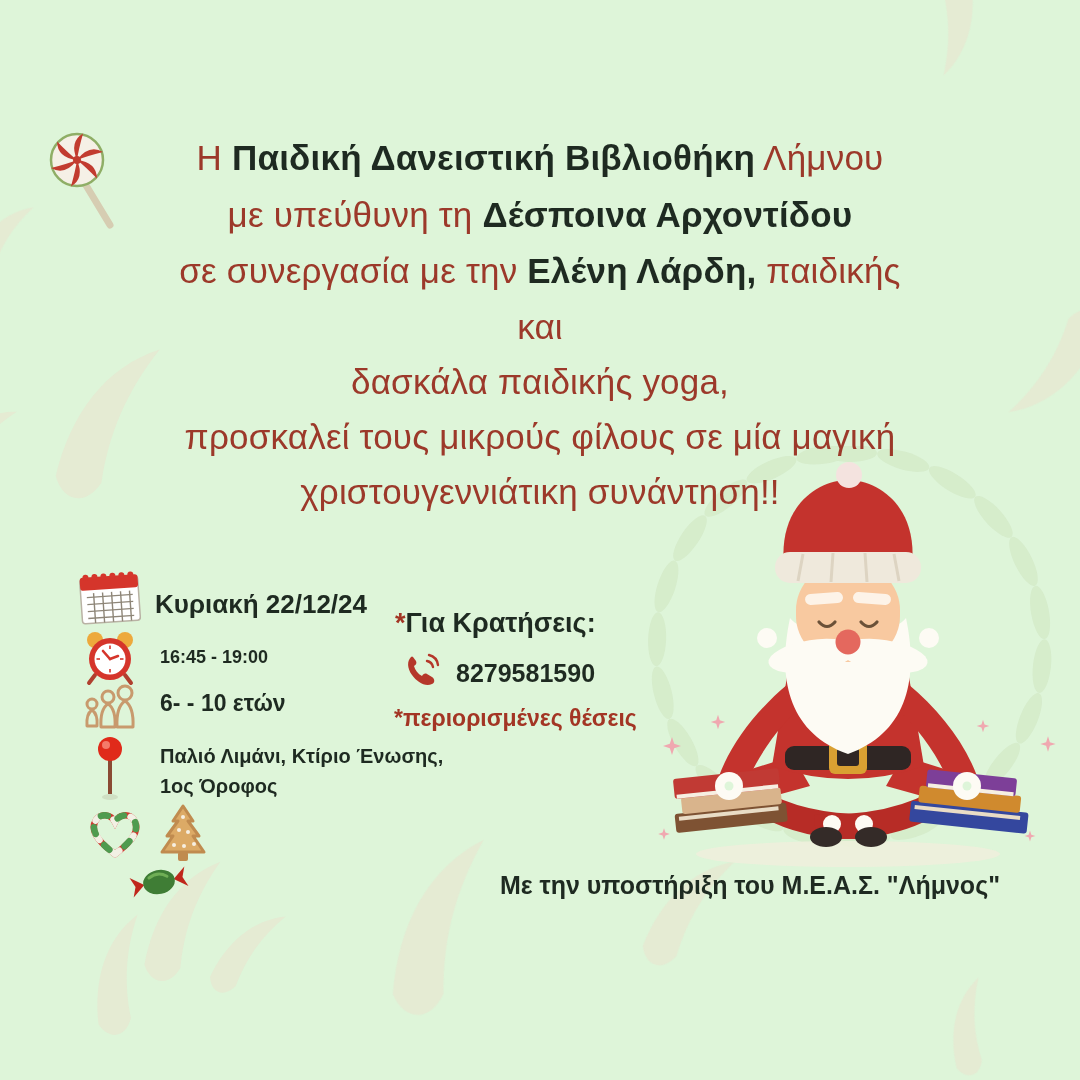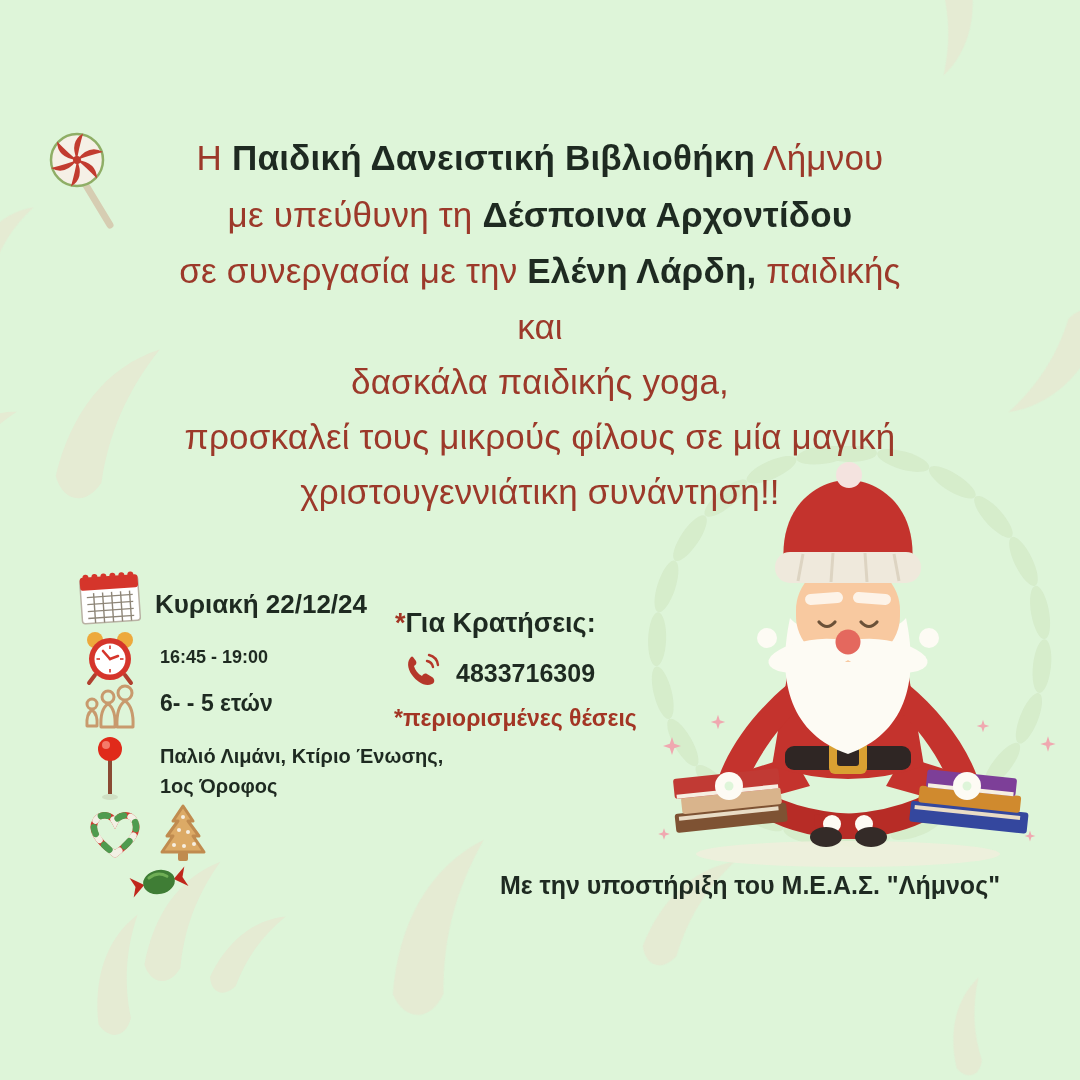"4833716309" div.b-phone { text: 4833716309 -> 8279581590 }
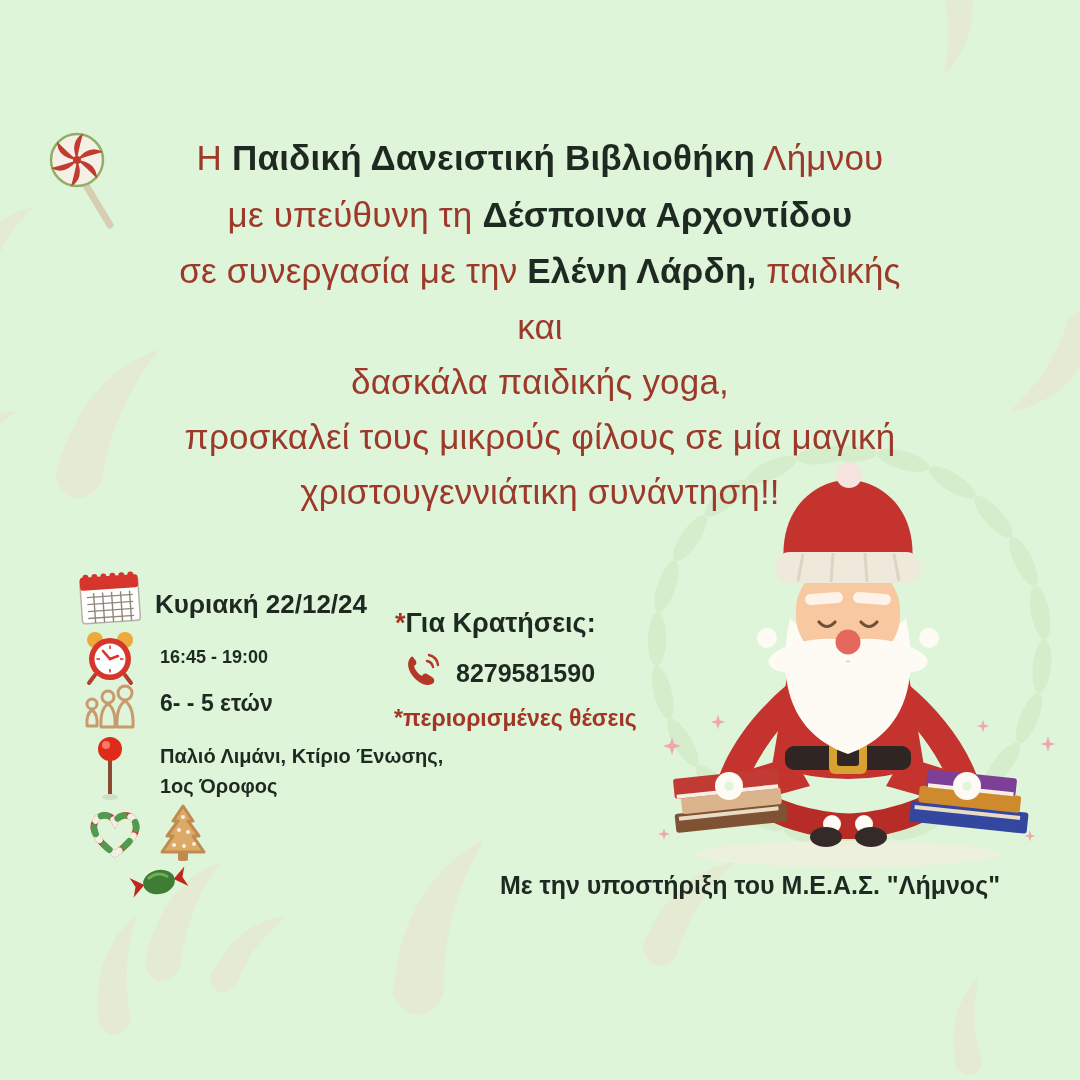"6- - 5 ετών" div.detail-text { text: 5 -> 10 }
